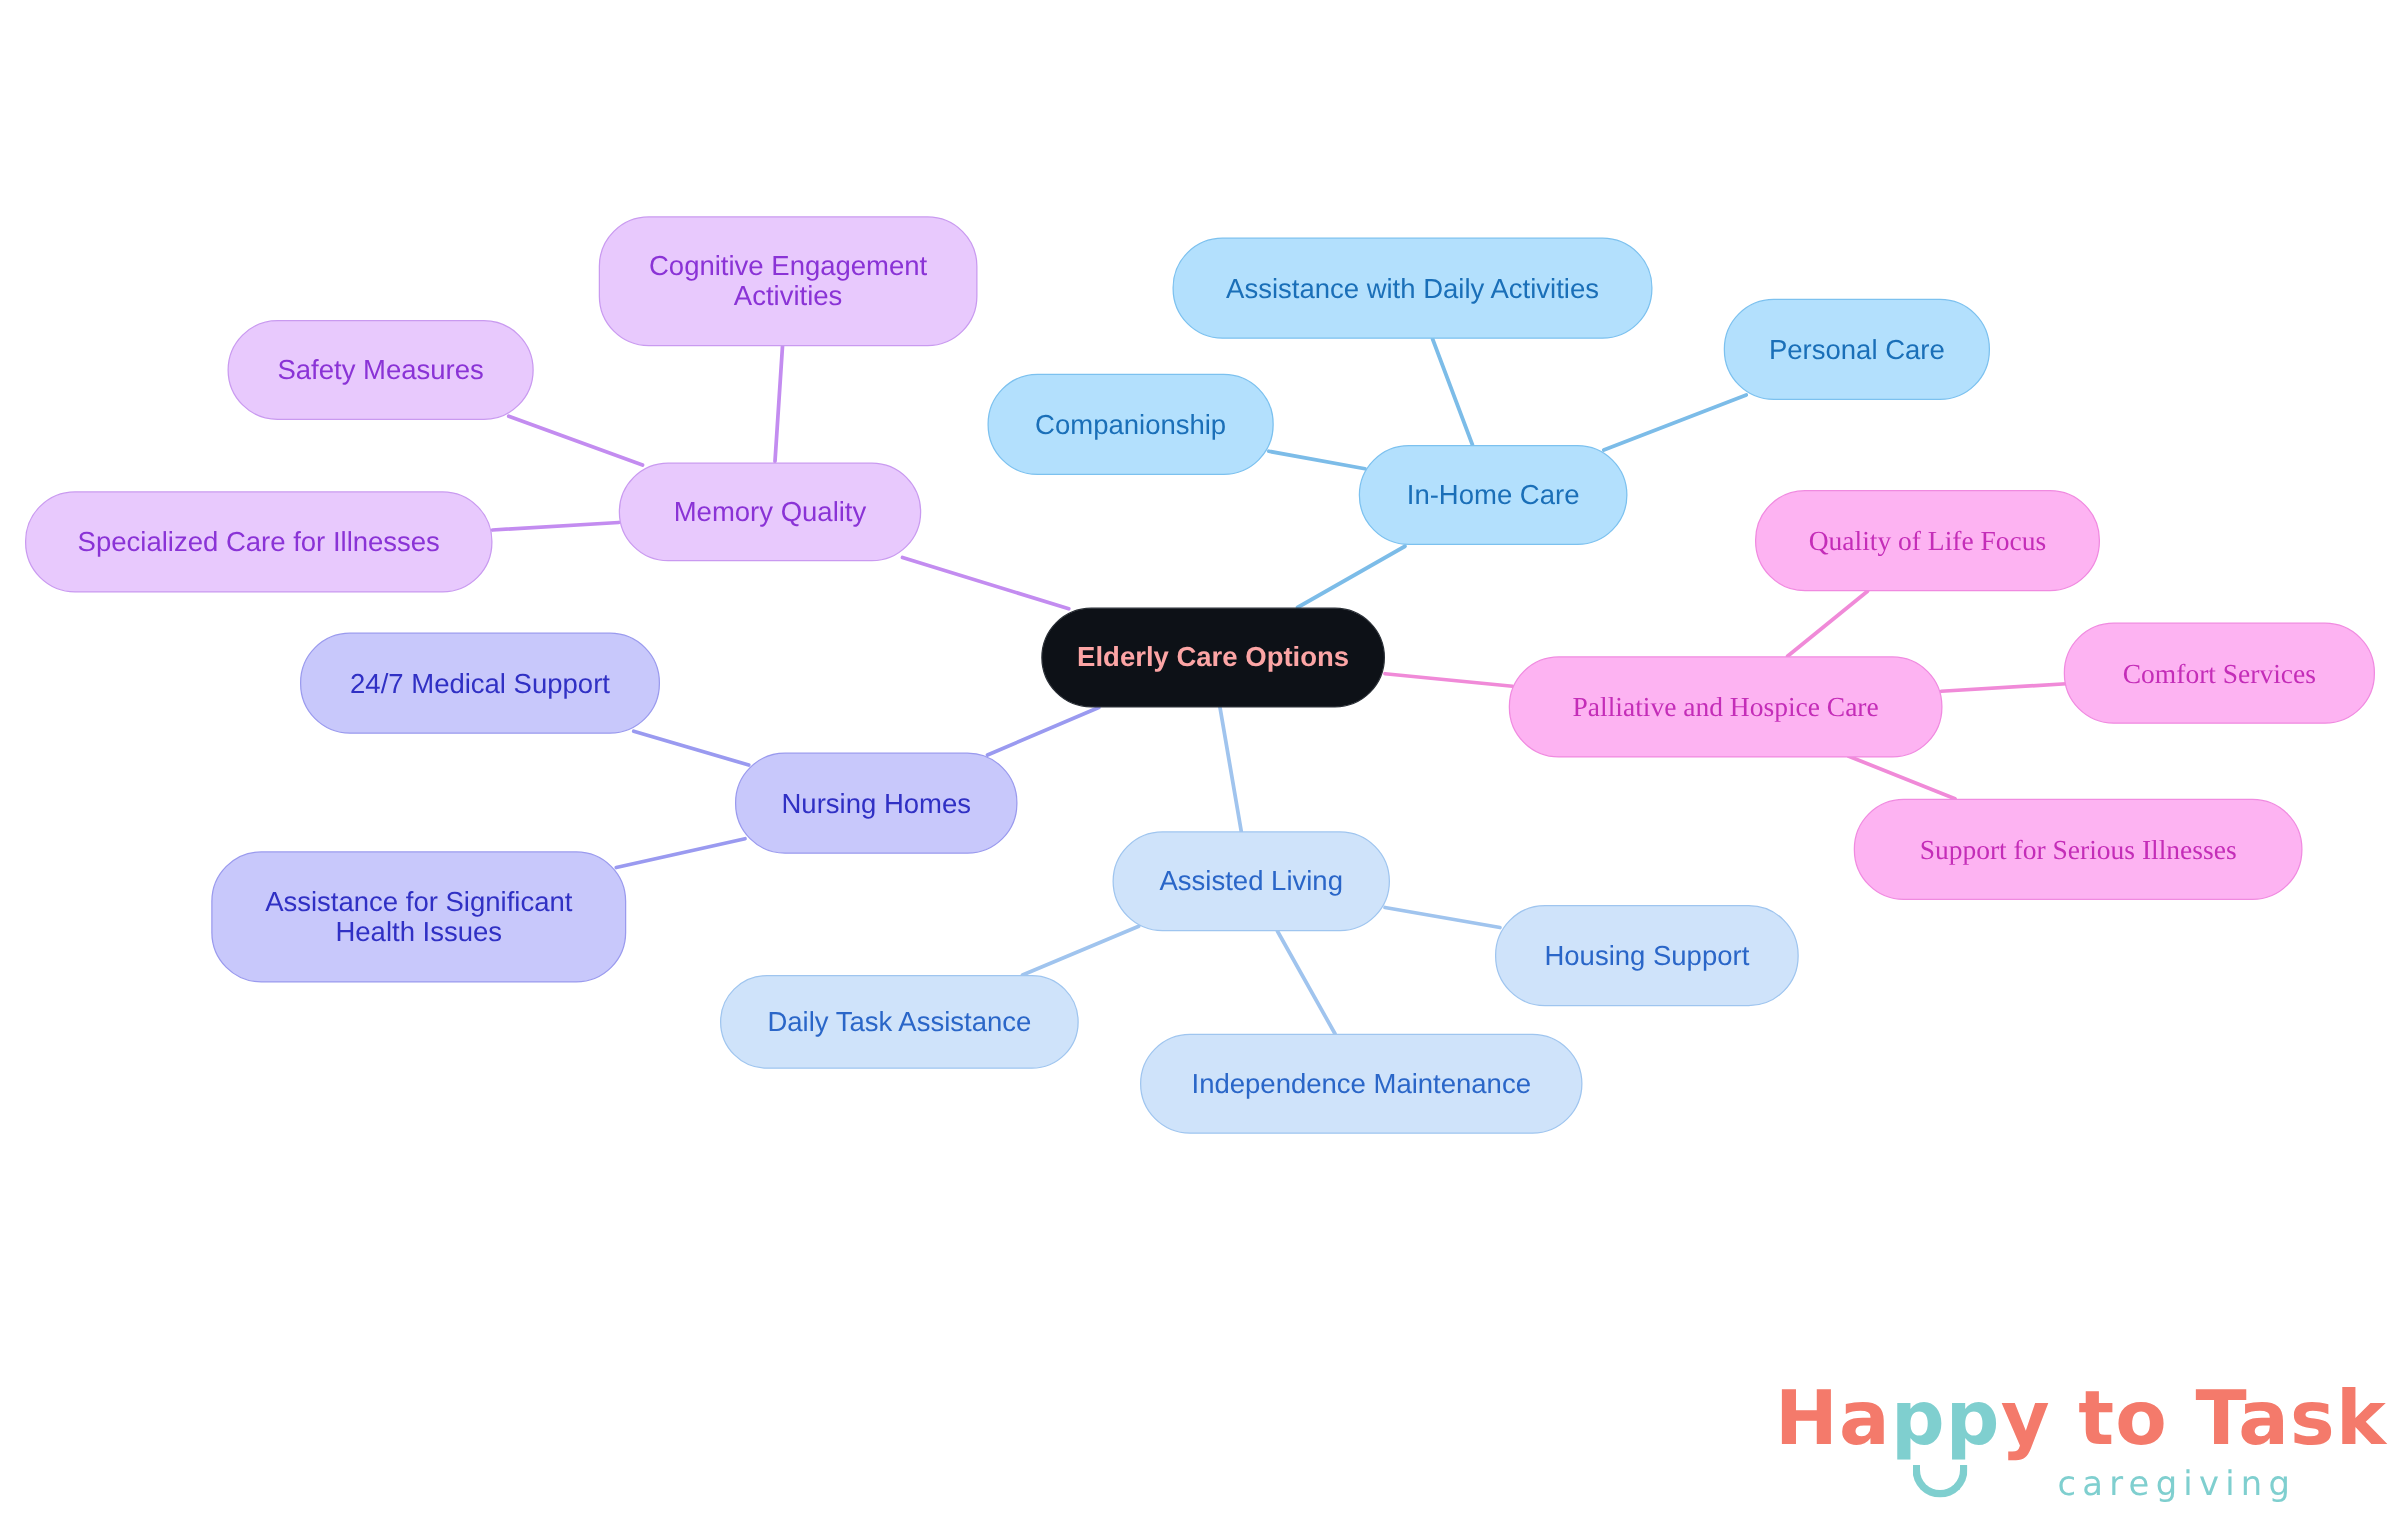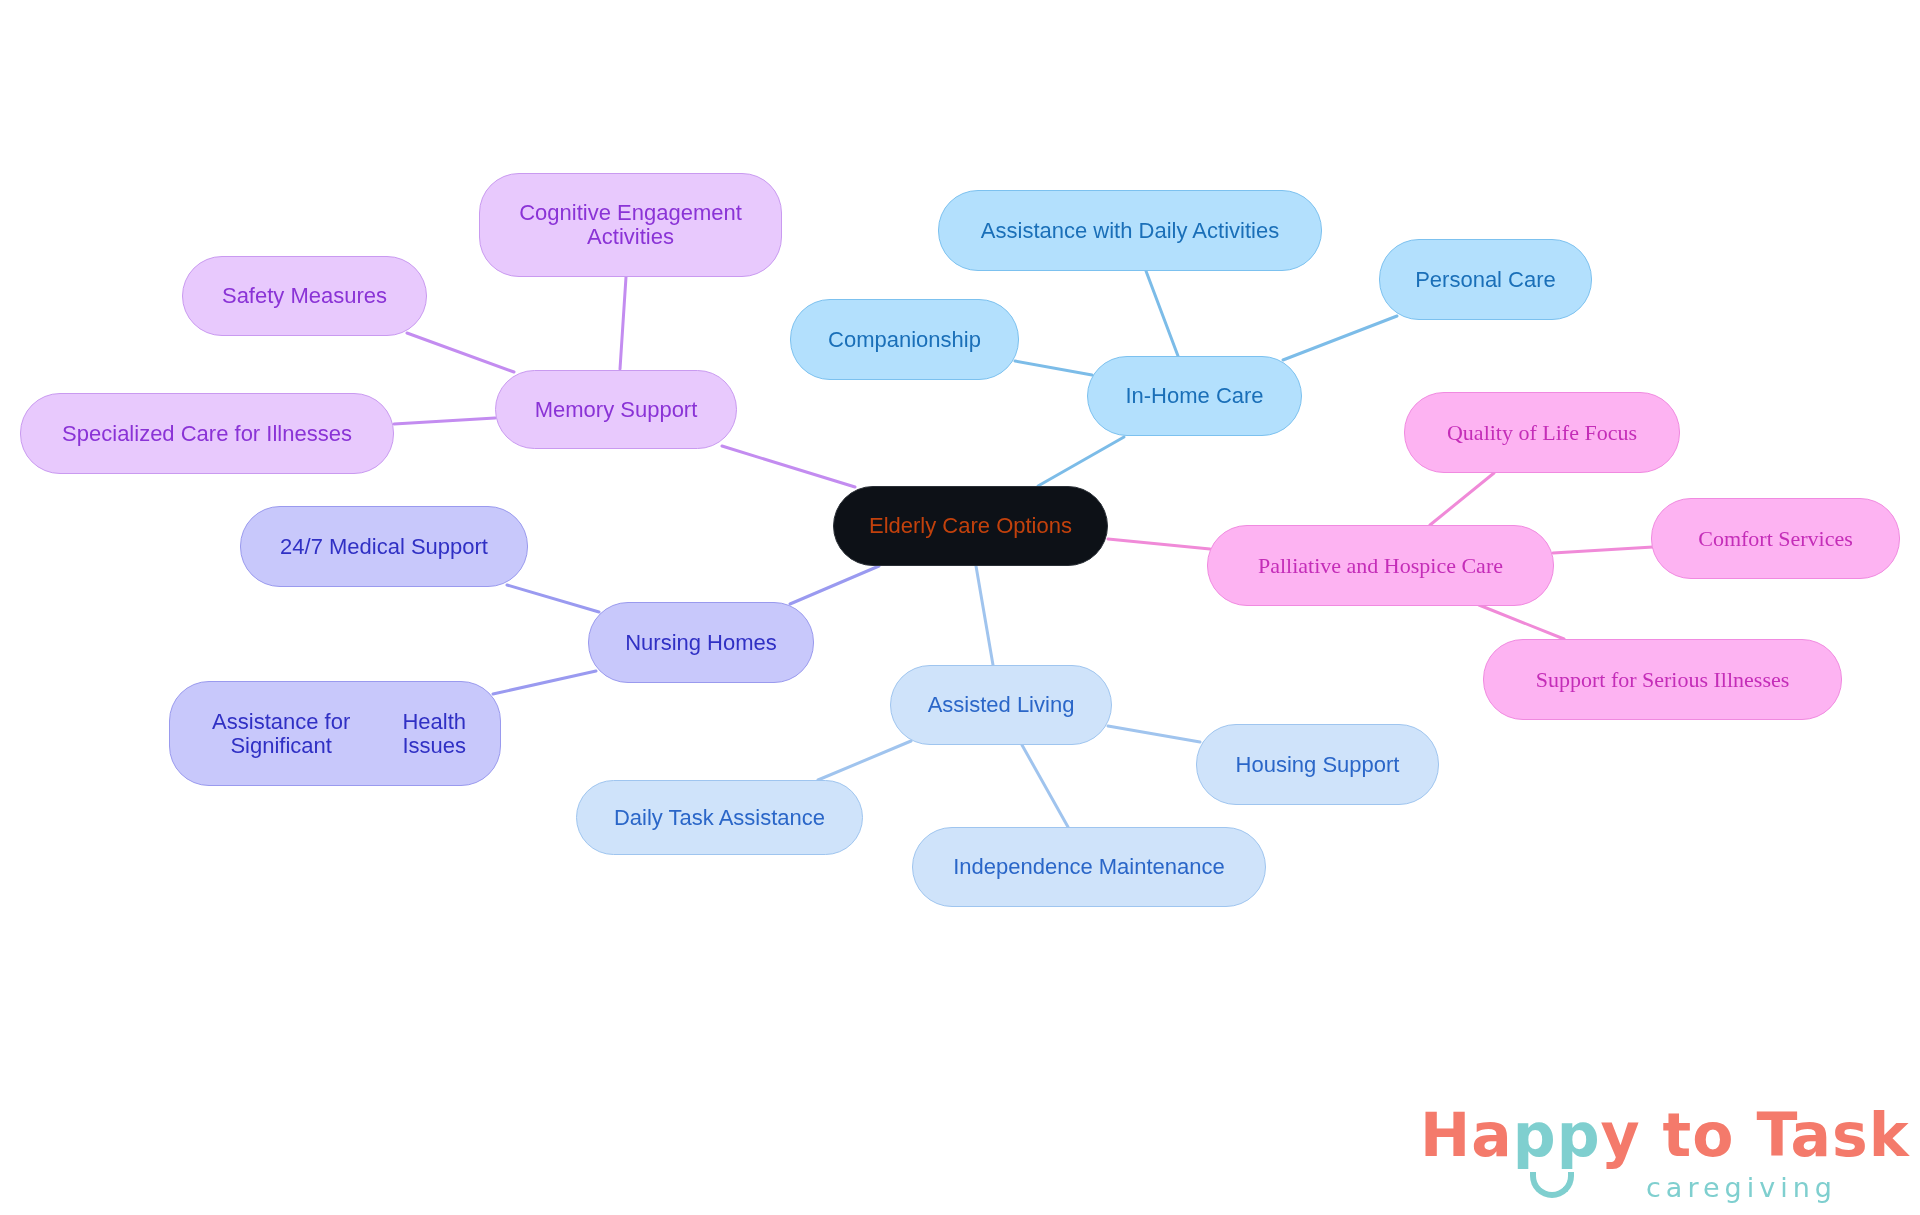"Memory Support" span { text: Support -> Quality }
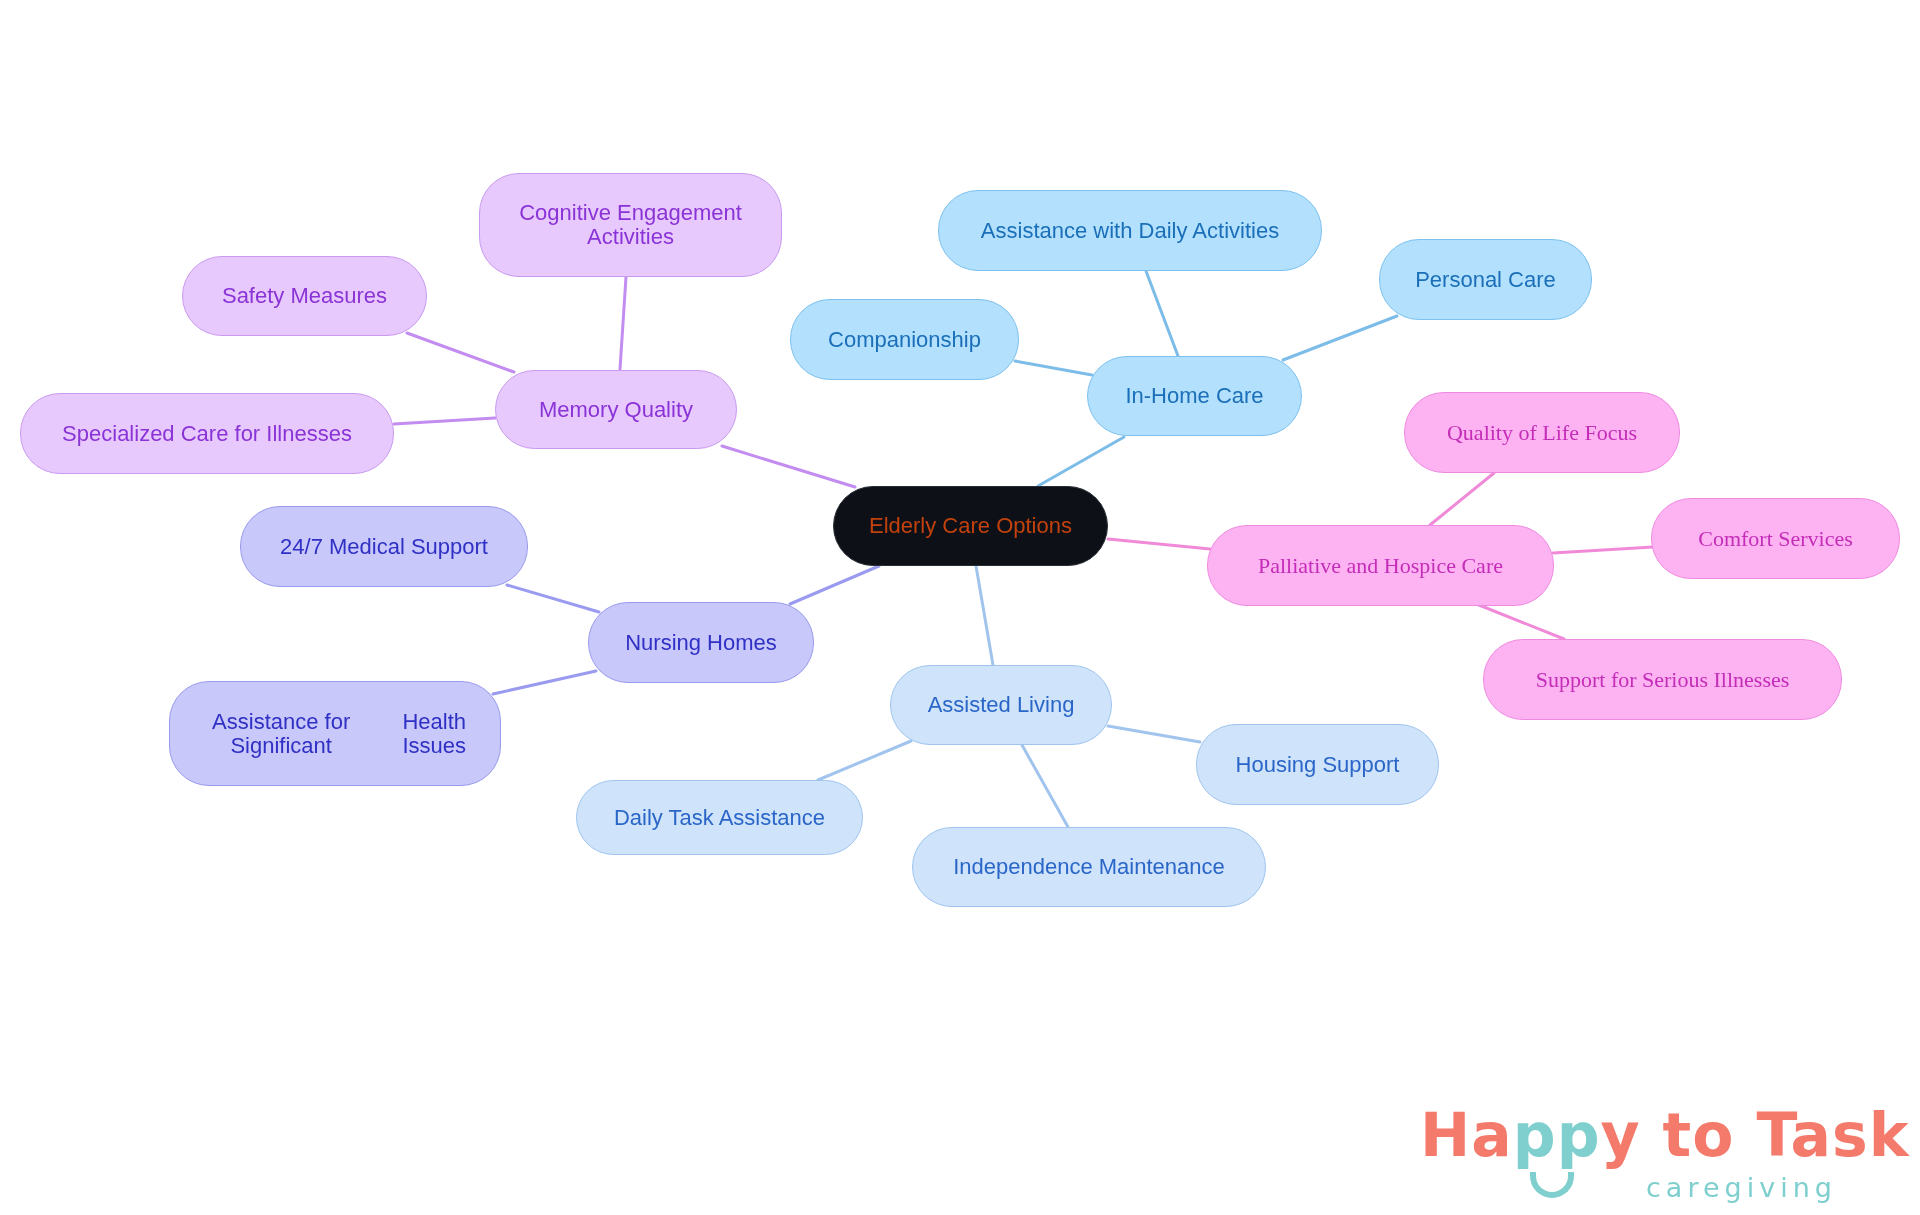"Elderly Care Options" .root { color: #c2410c -> #fca5a5; font-weight: none -> bold }
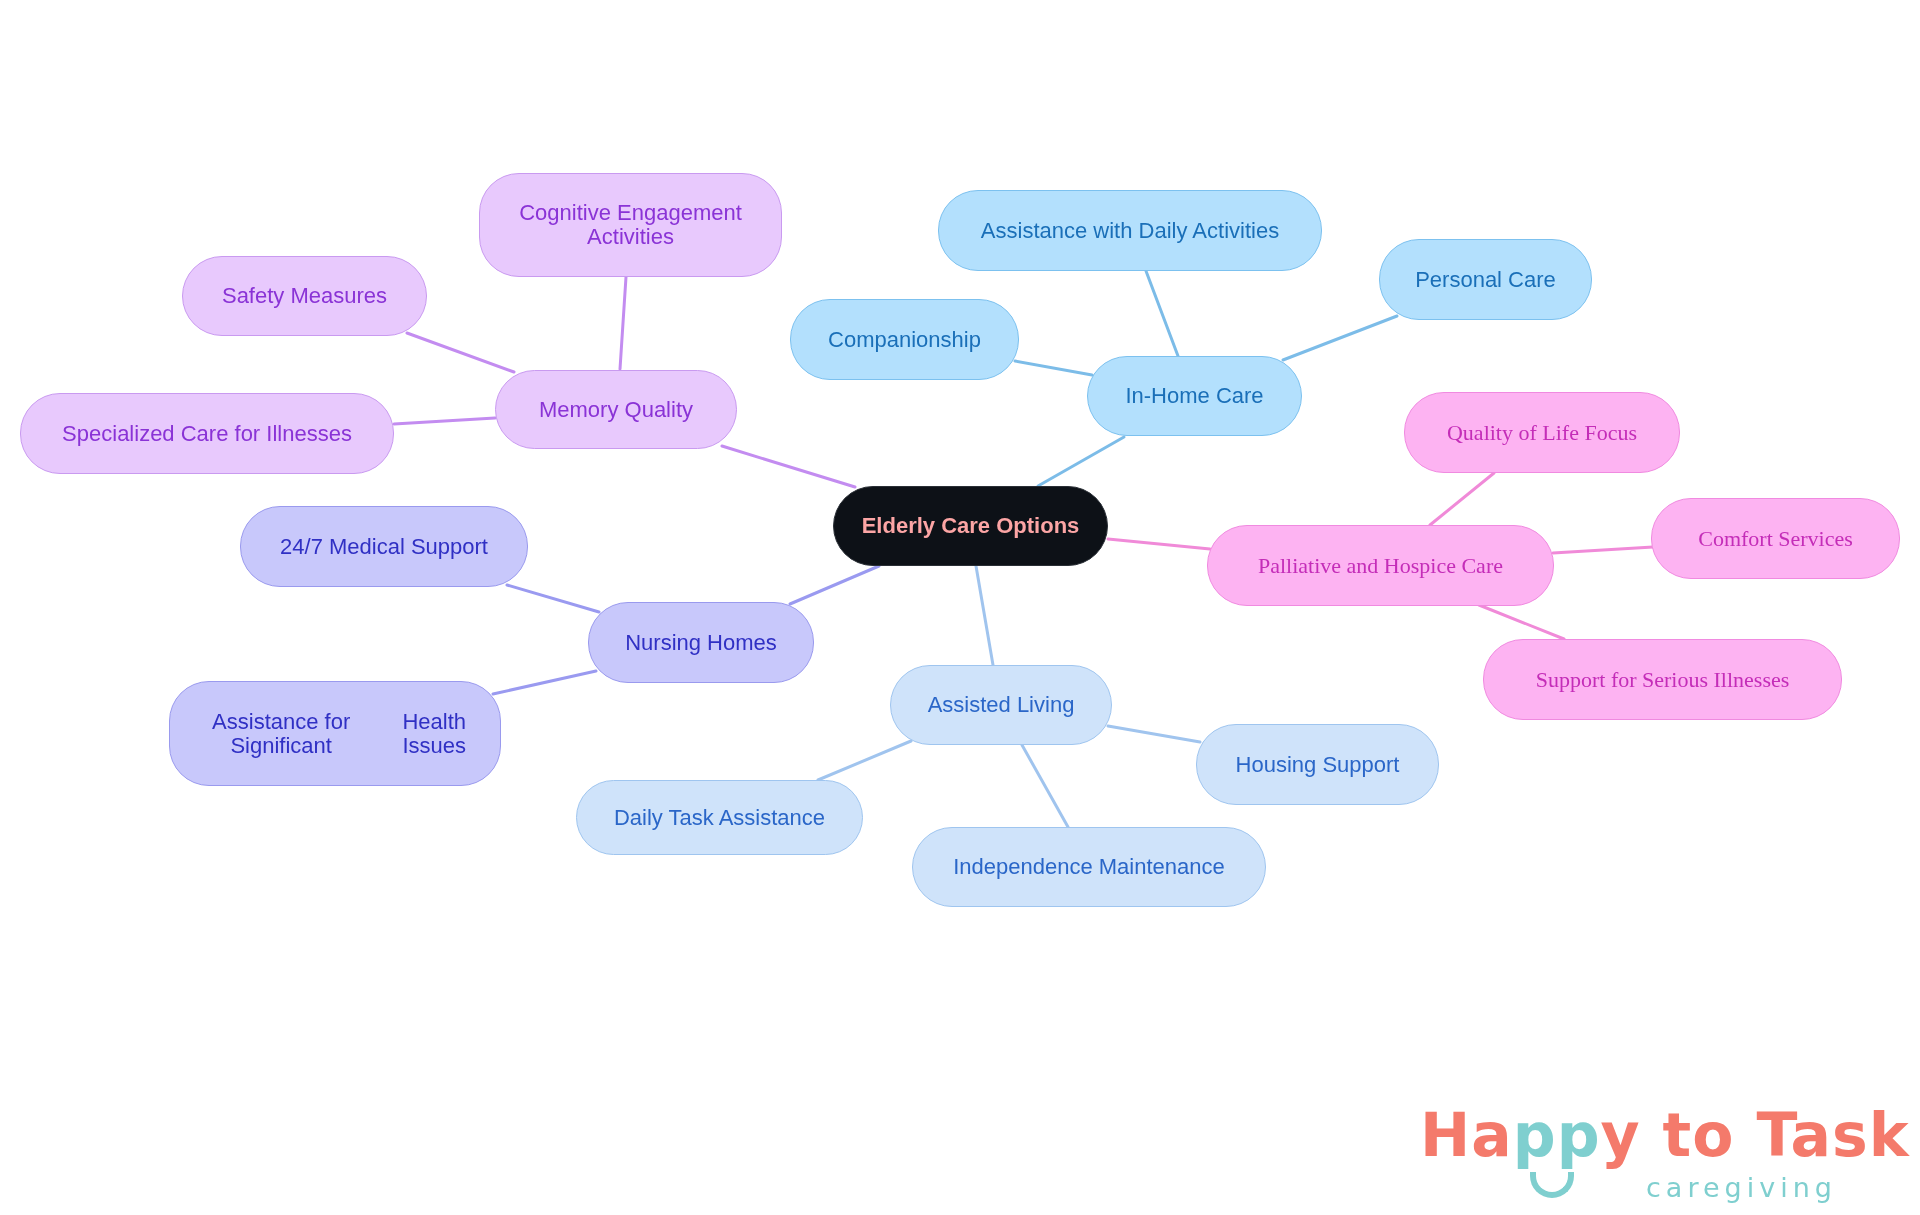"Assistance for Significant" div.node { flex-direction: row -> column }
